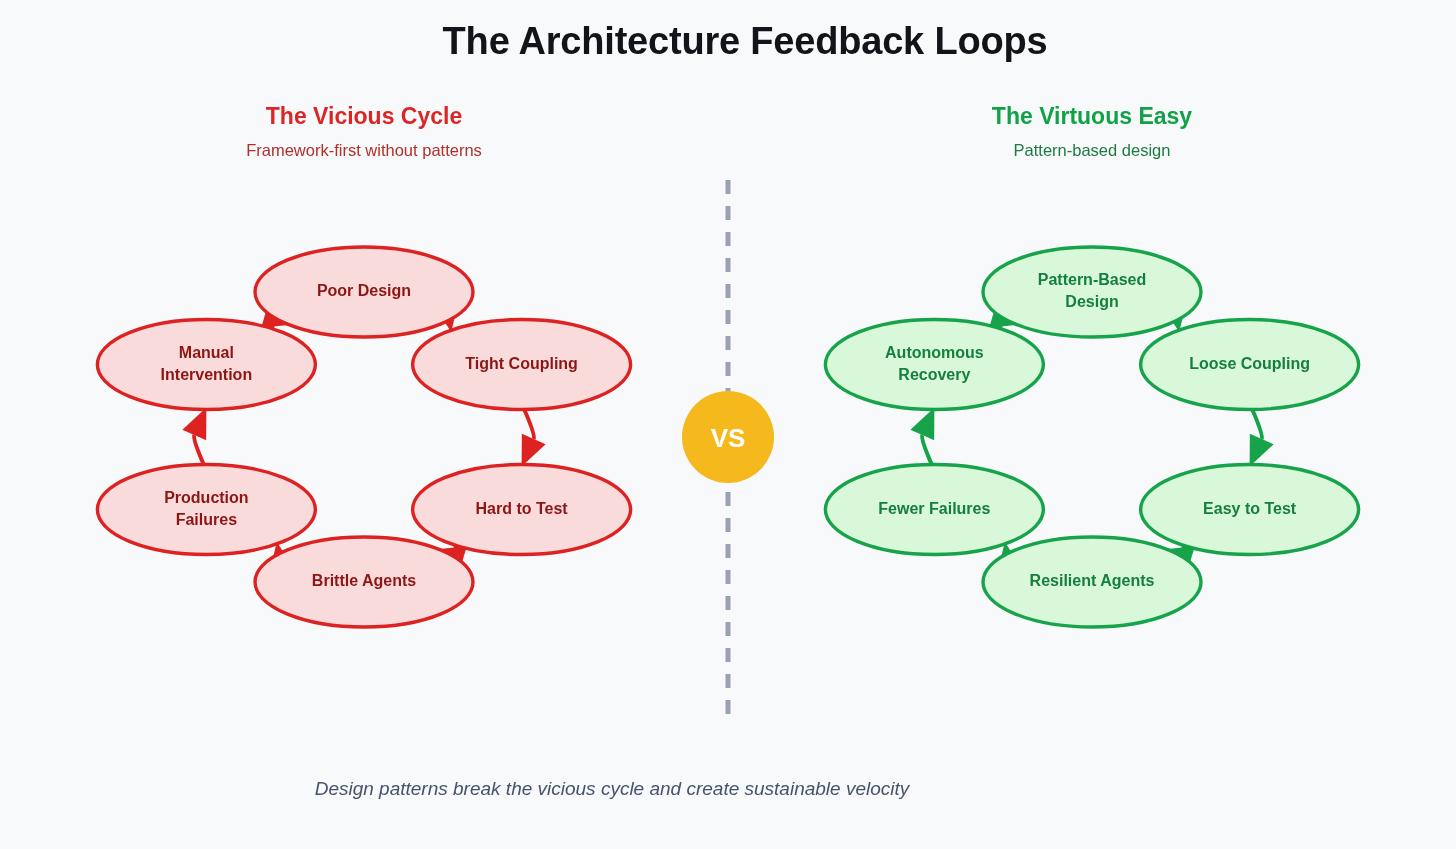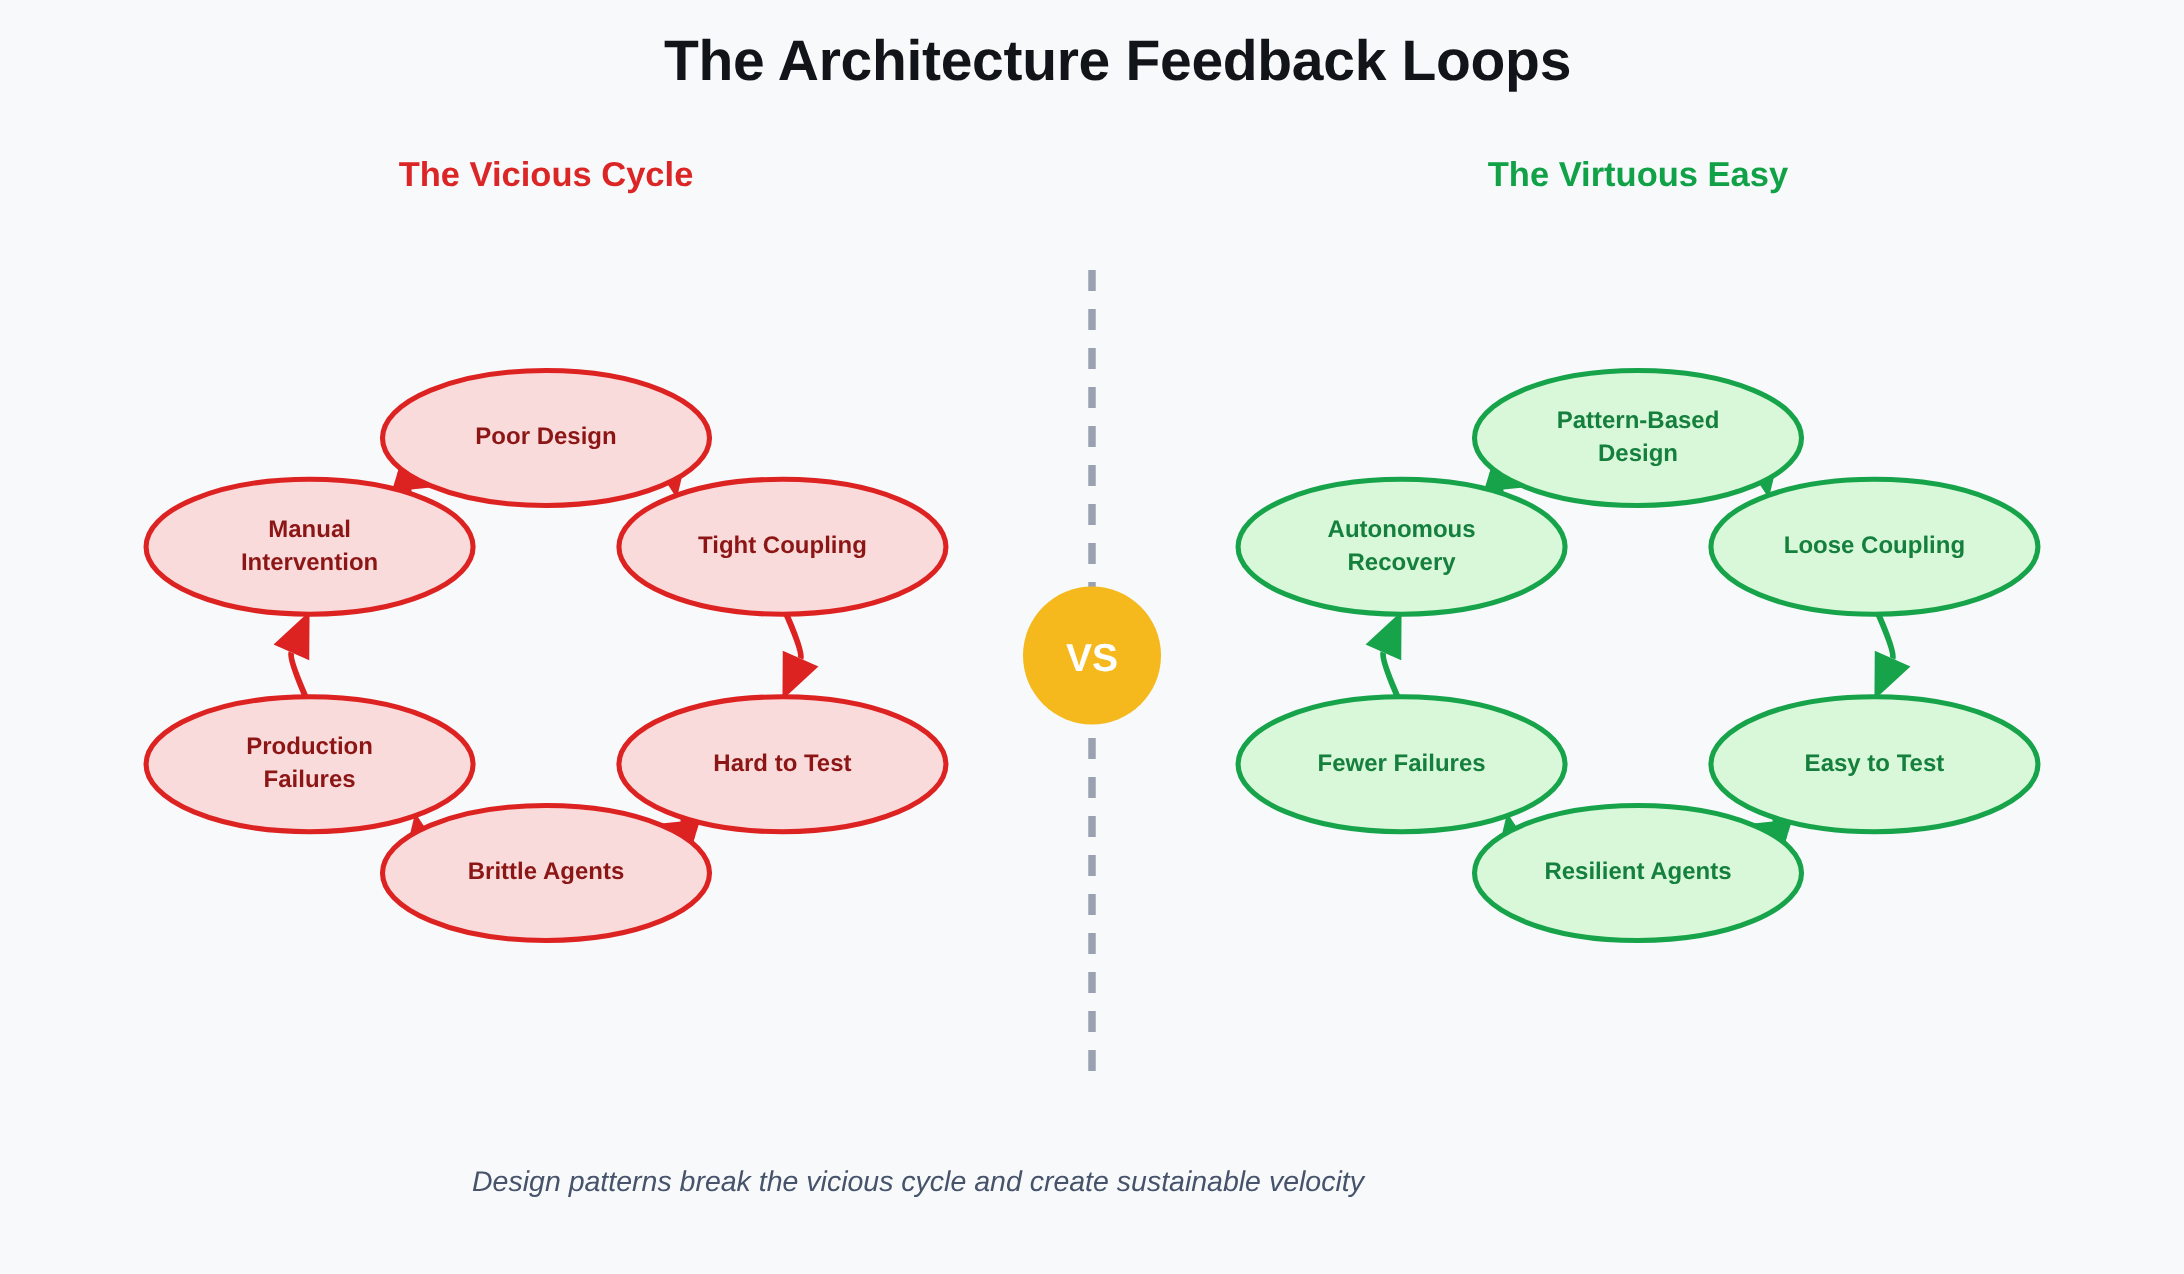"Framework-first without patterns" div.sub { html: none -> <div>Framework-first without patterns</div> }
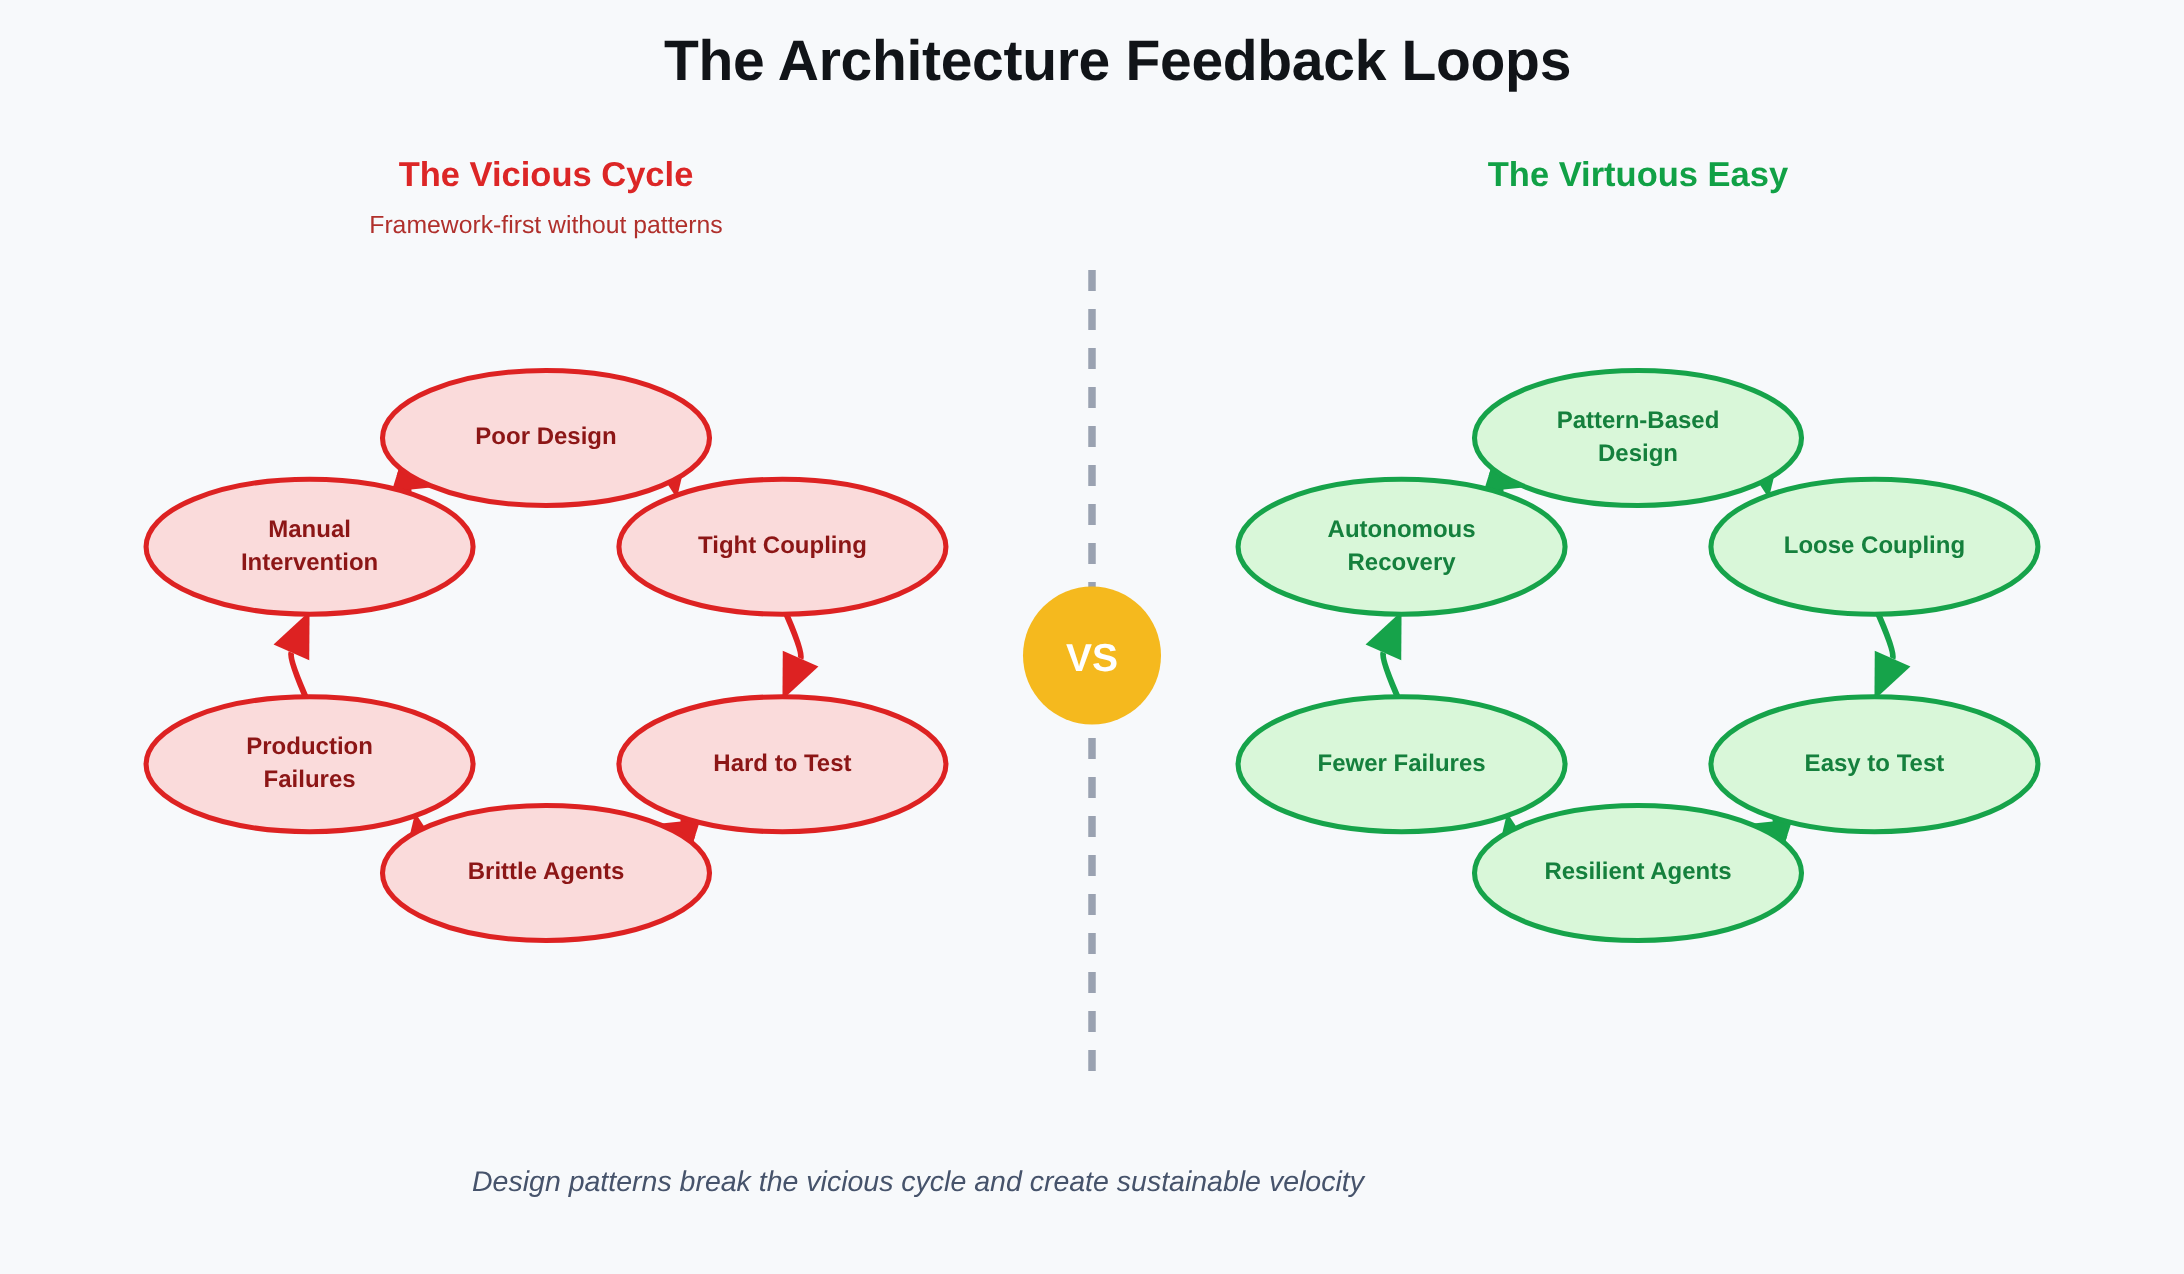"Pattern-based design" div.sub { html: none -> <div>Pattern-based design</div> }
